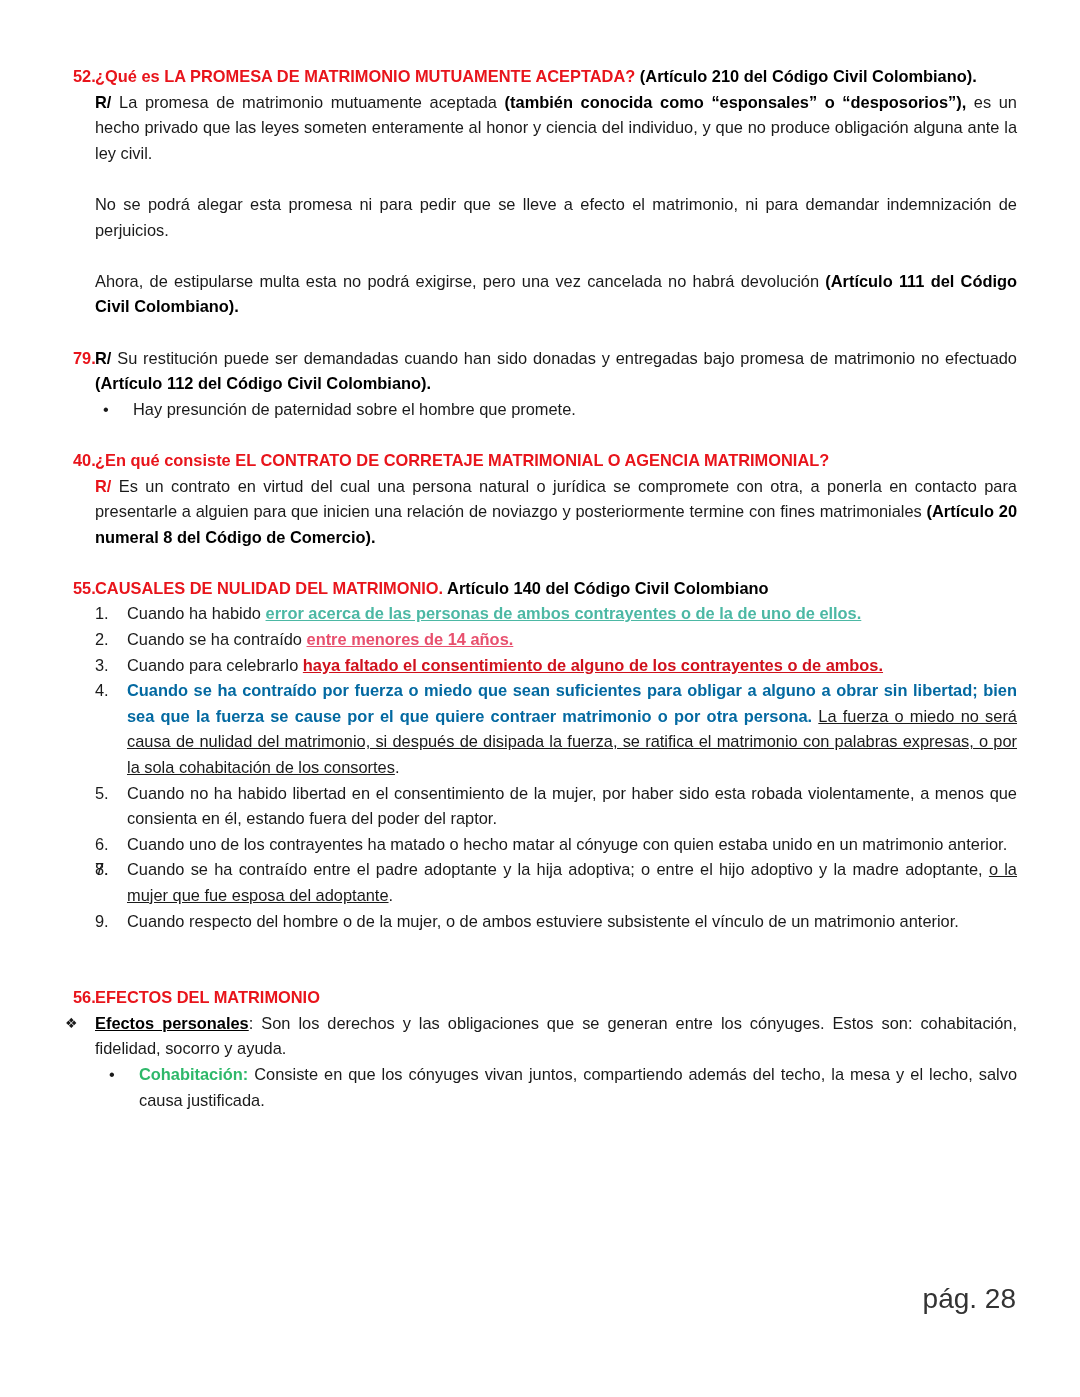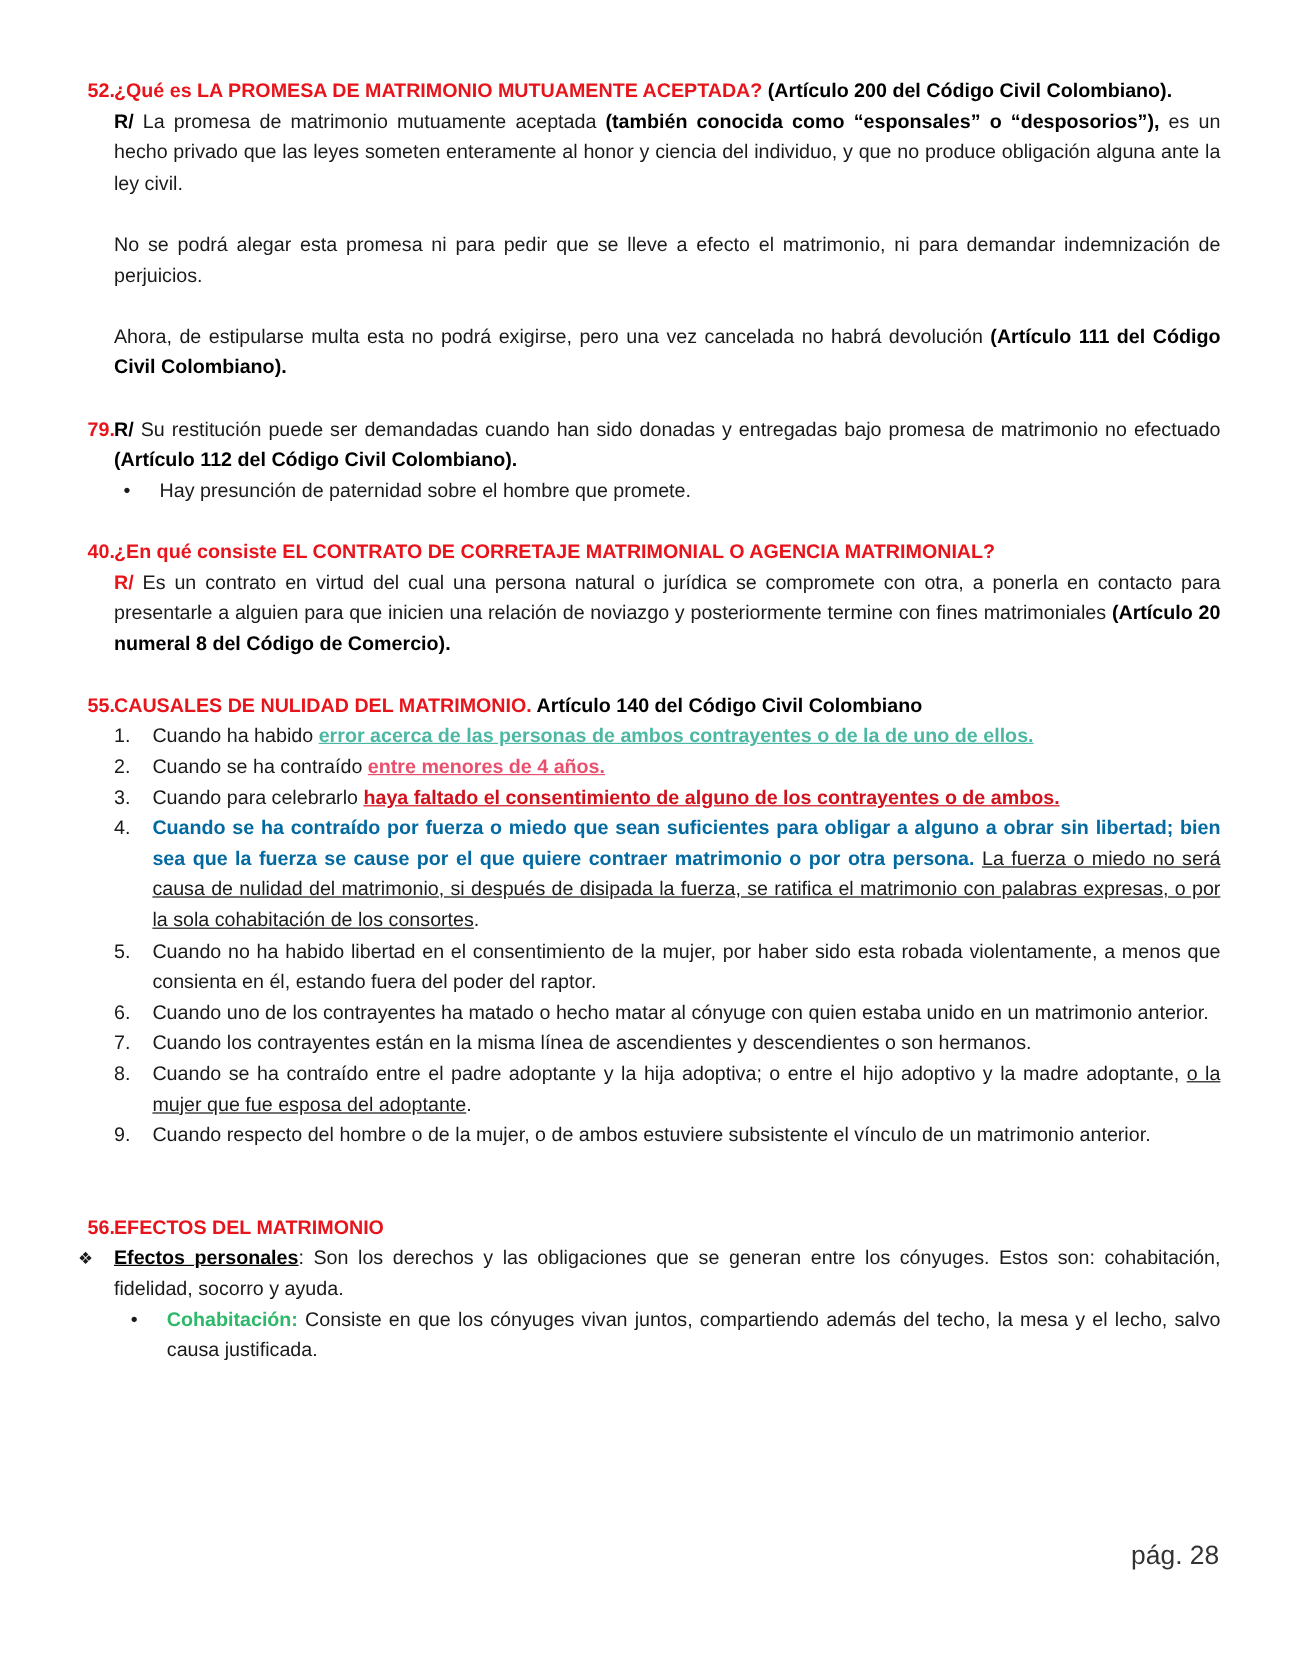"(Artículo 200 del Código Civil" span.bold { text: 200 -> 210 }
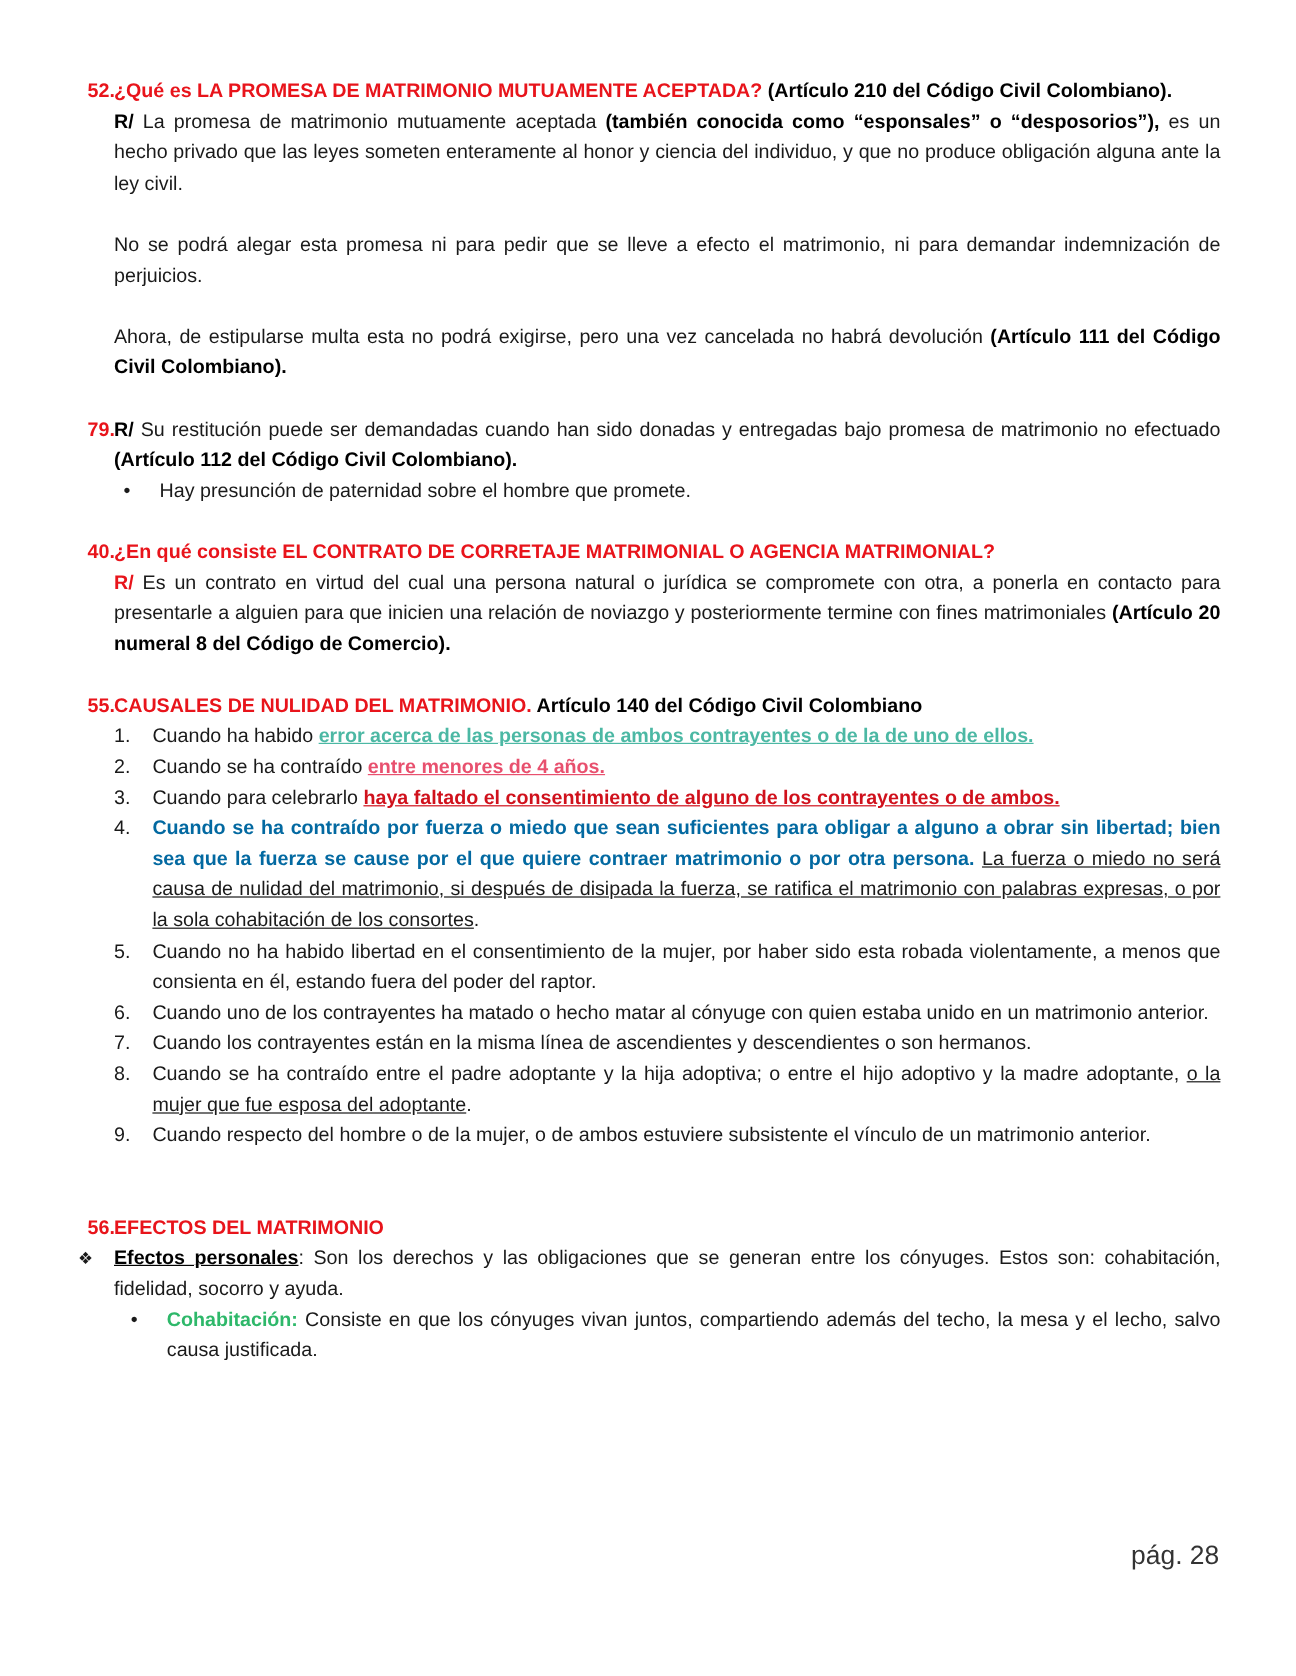"entre menores de 4 años." span.pink { text: 4 -> 14 }
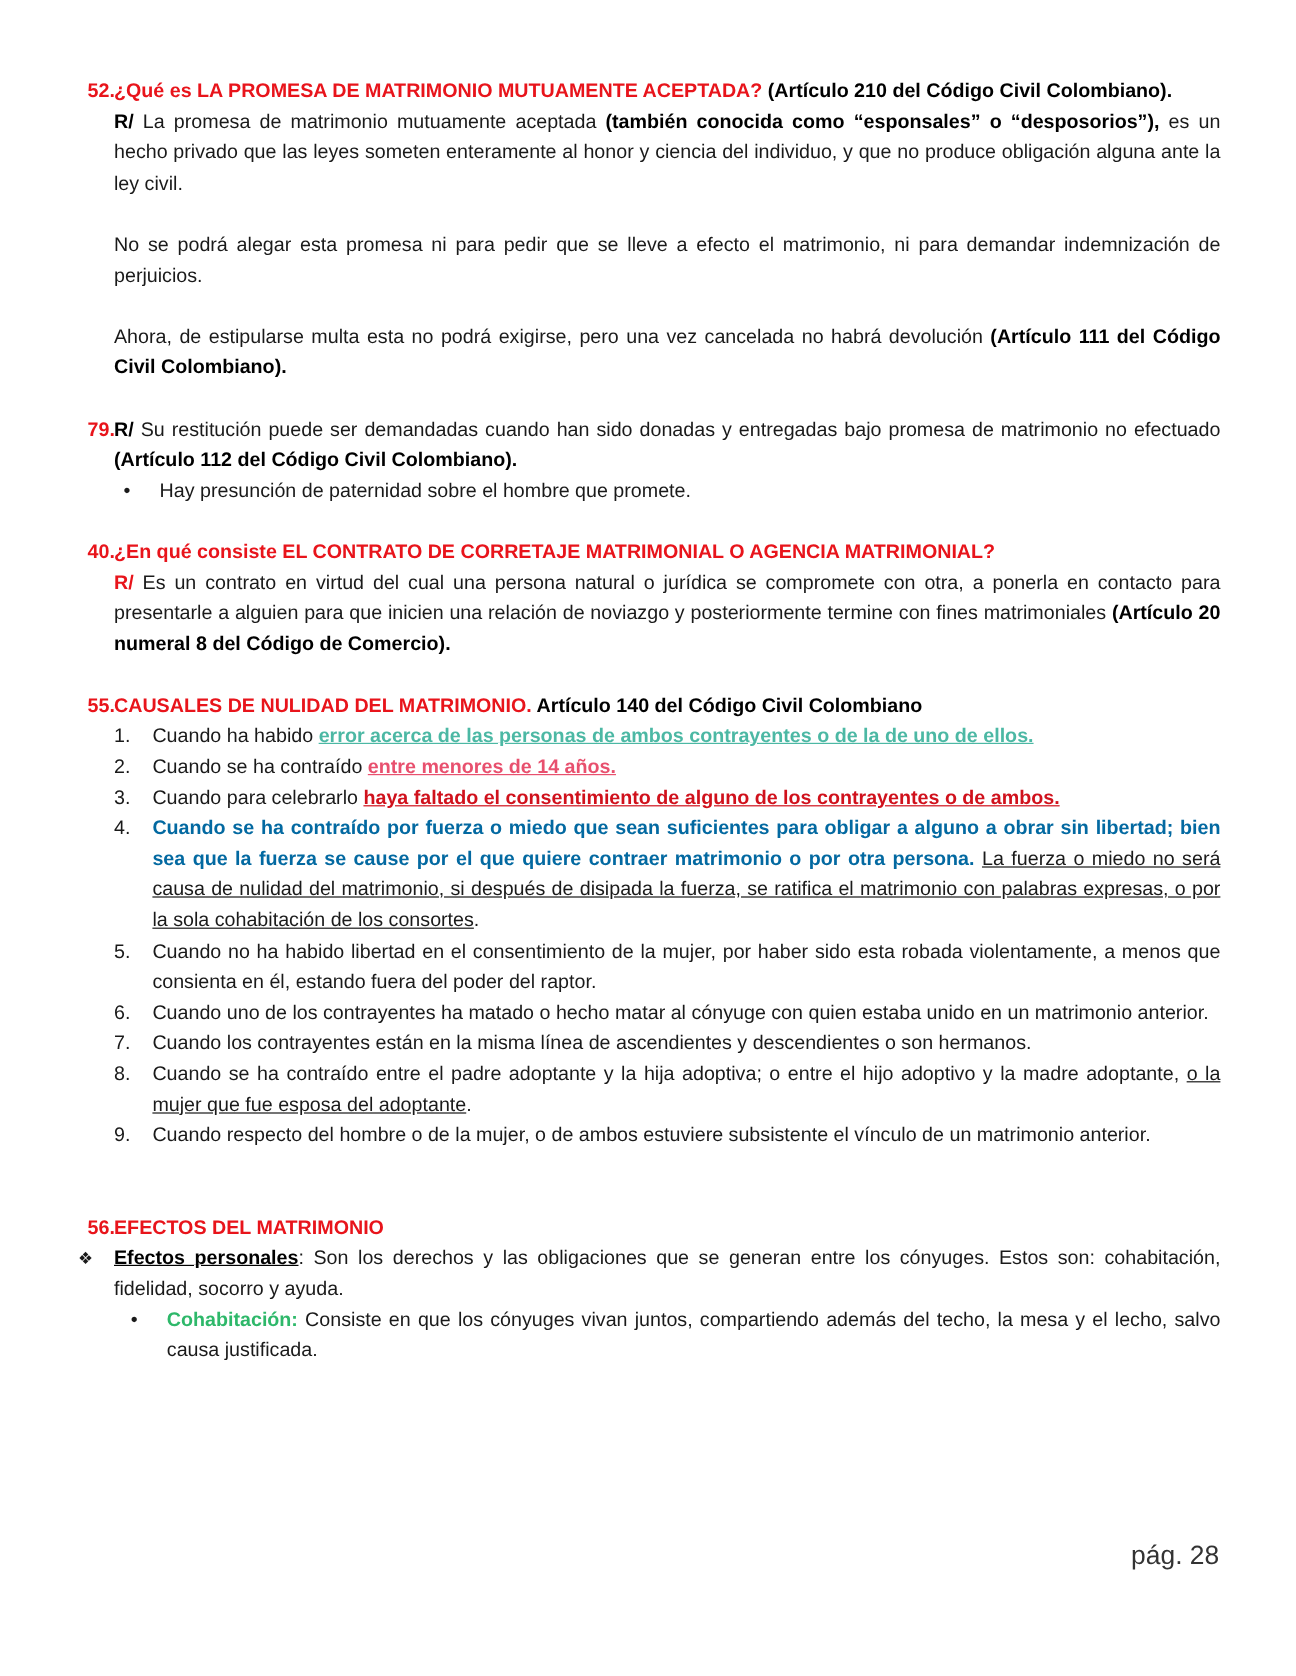"Cuando los contrayentes están en" span { html: <span>Cuando los contrayentes están en la misma línea de ascendientes y descendientes o son hermanos.</span> -> none }
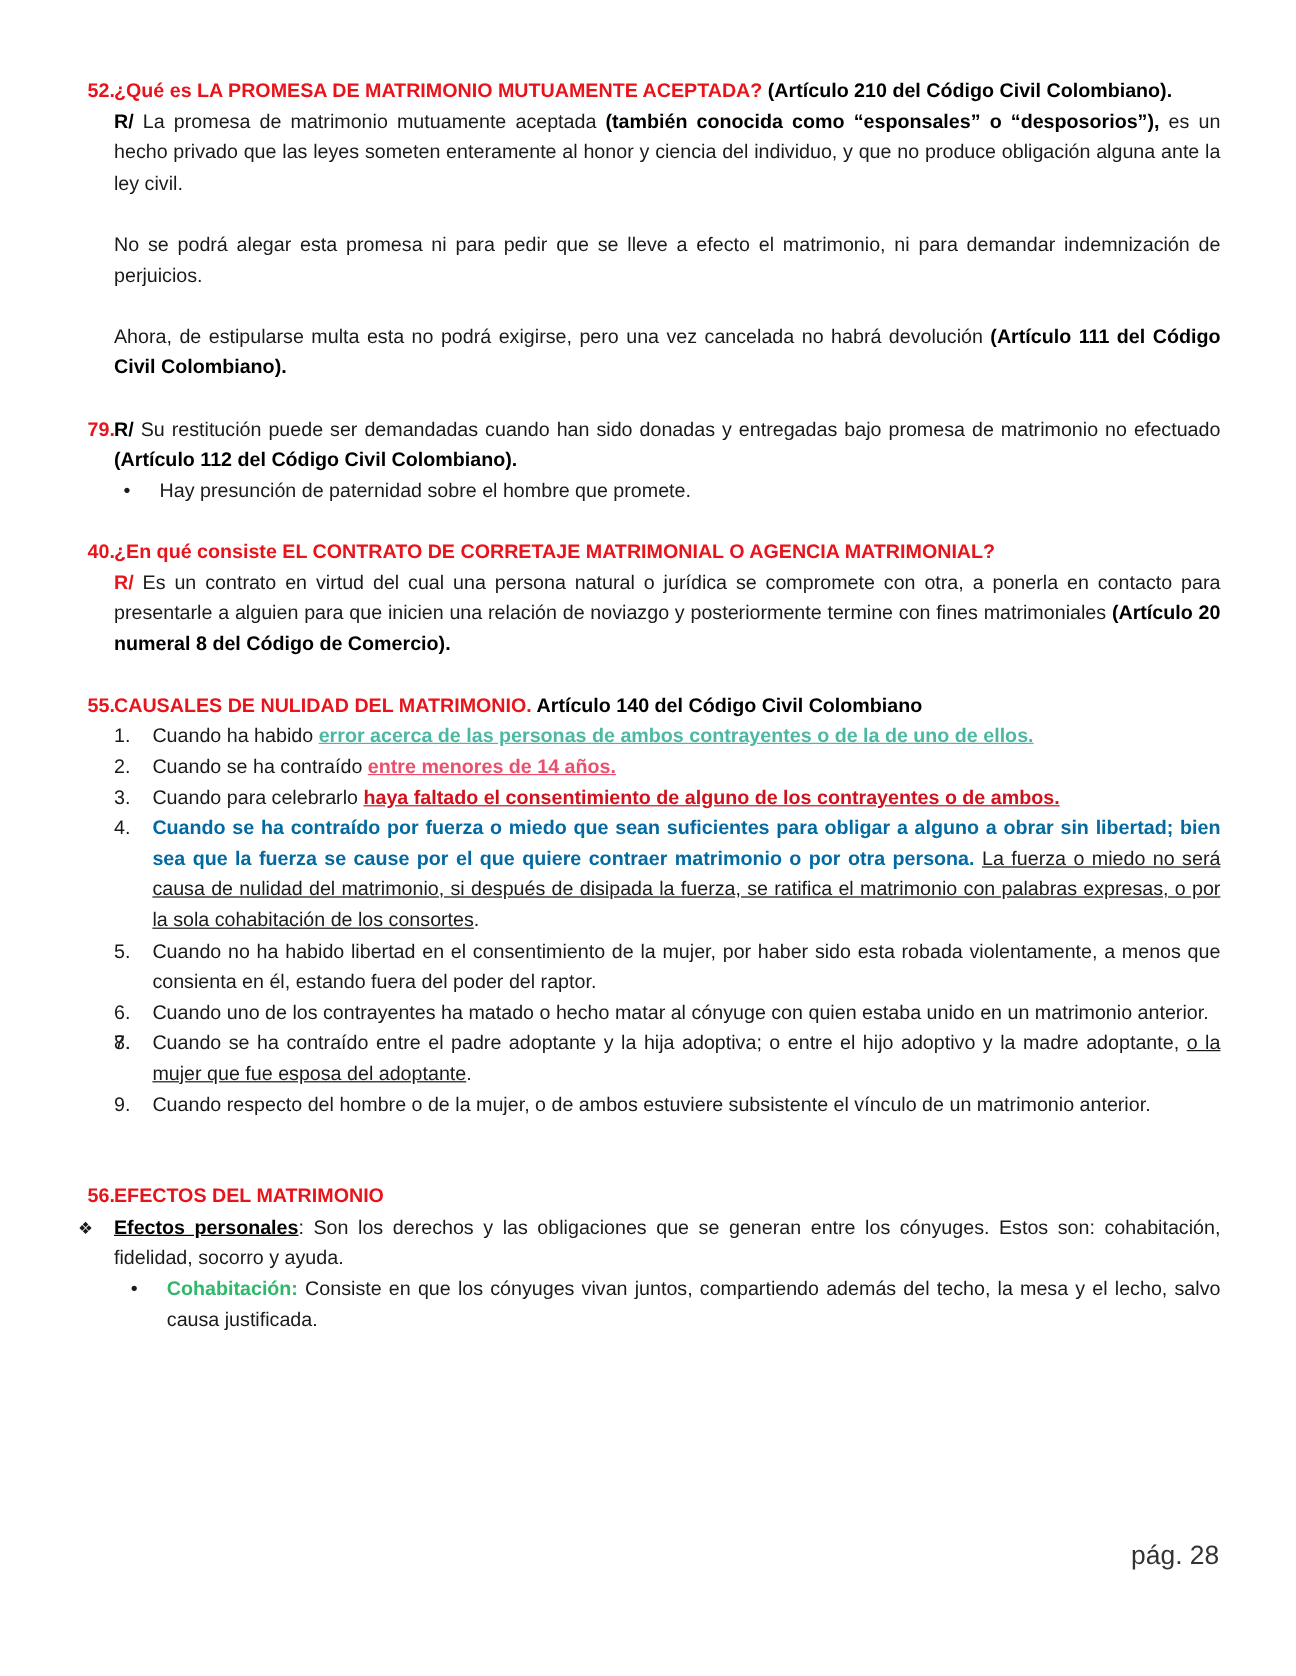"pág. 28" .pagenum { font-size: 22px -> 28px }
